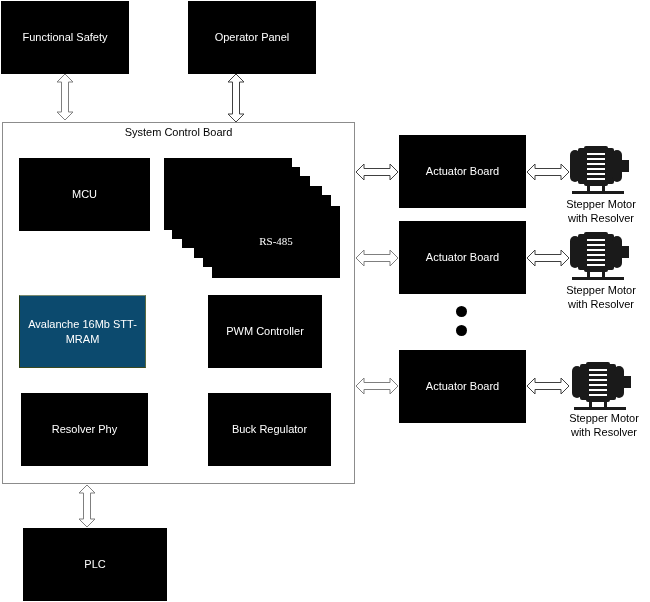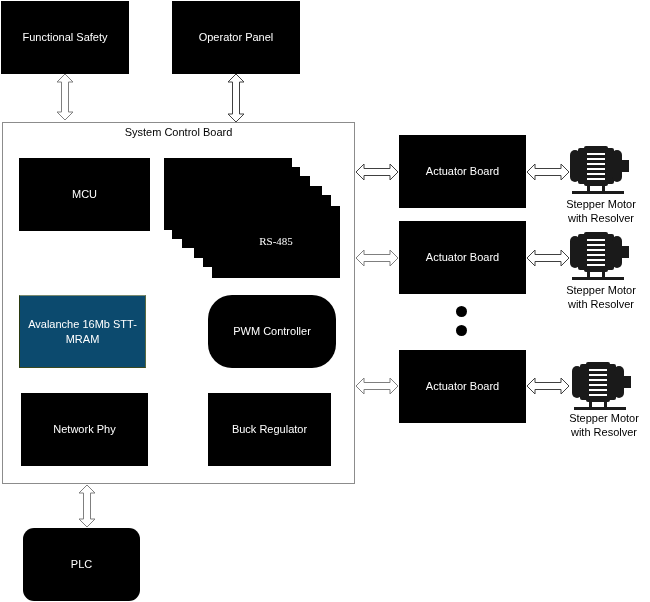"Operator Panel" div.blk { left: 172px -> 188px }
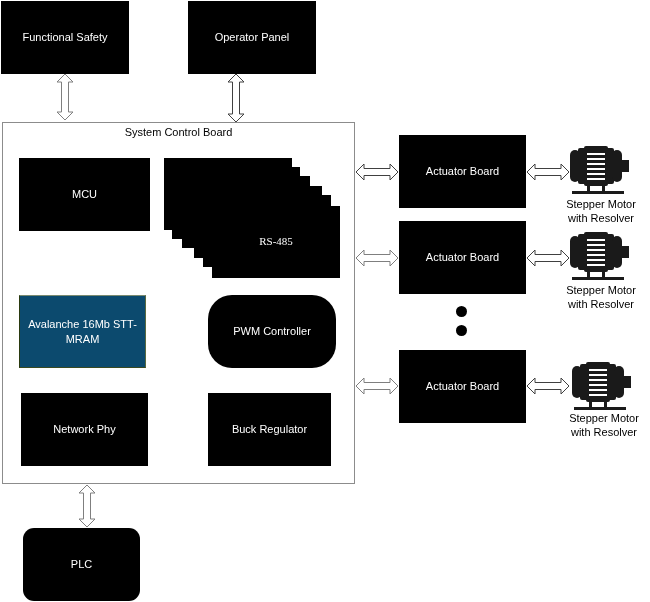"PWM Controller" div.blk { border-radius: 24px -> none; width: 128px -> 114px }
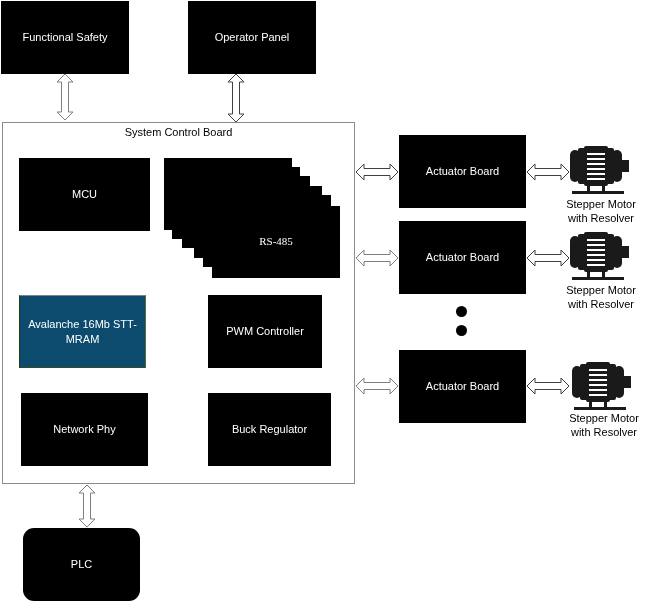"Network Phy" span { text: Network -> Resolver }
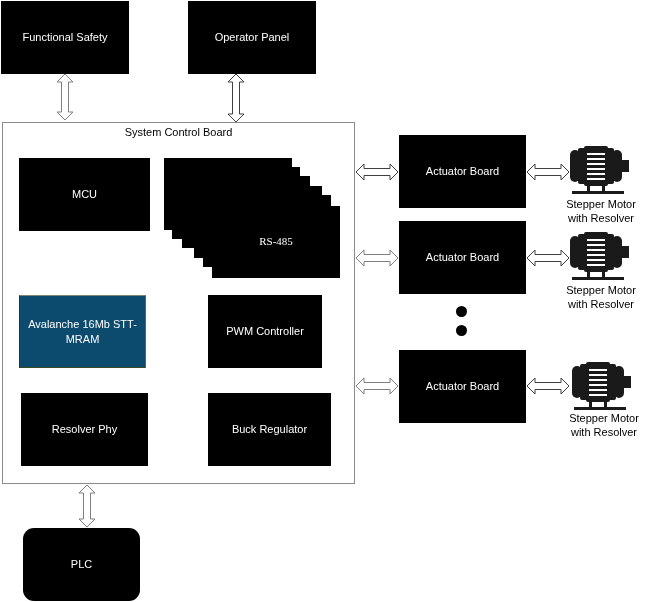"PLC" div.blk { border-radius: 11px -> none; width: 117px -> 144px }
